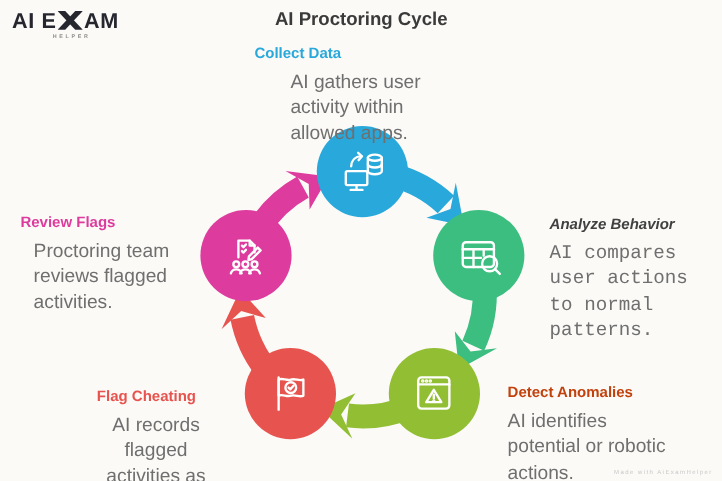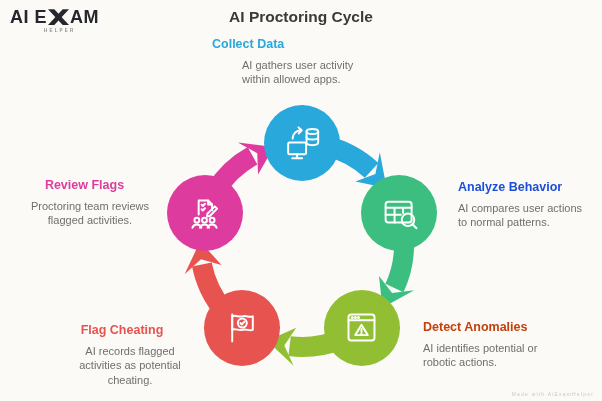"AI gathers user activity within" .node-desc { font-size: 11px -> 16px }
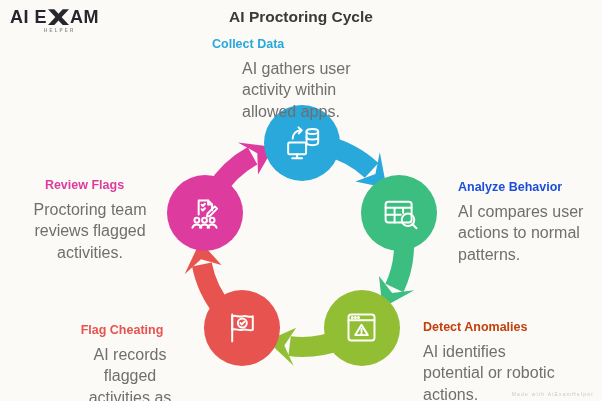"Review Flags" #lb-review { text-align: center -> left }
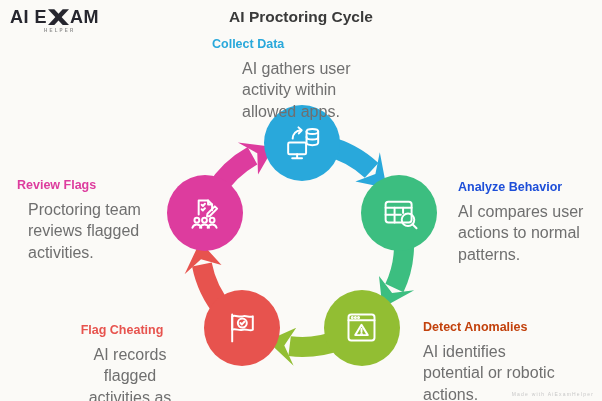"Analyze Behavior" p.node-title { color: #1d4ed8 -> #404040; font-style: none -> italic }
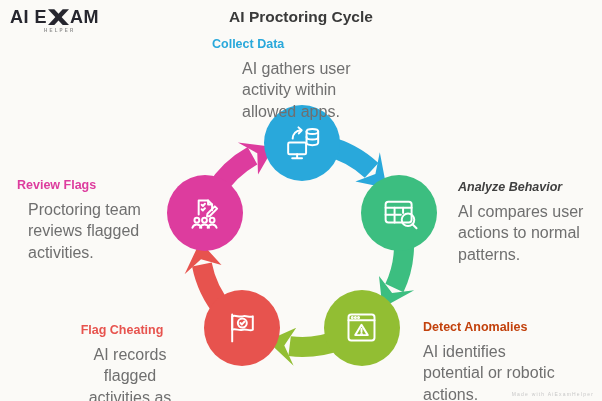"AI compares user actions to" #lb-analyze .node-desc { font-family: none -> Liberation Mono, monospace }
